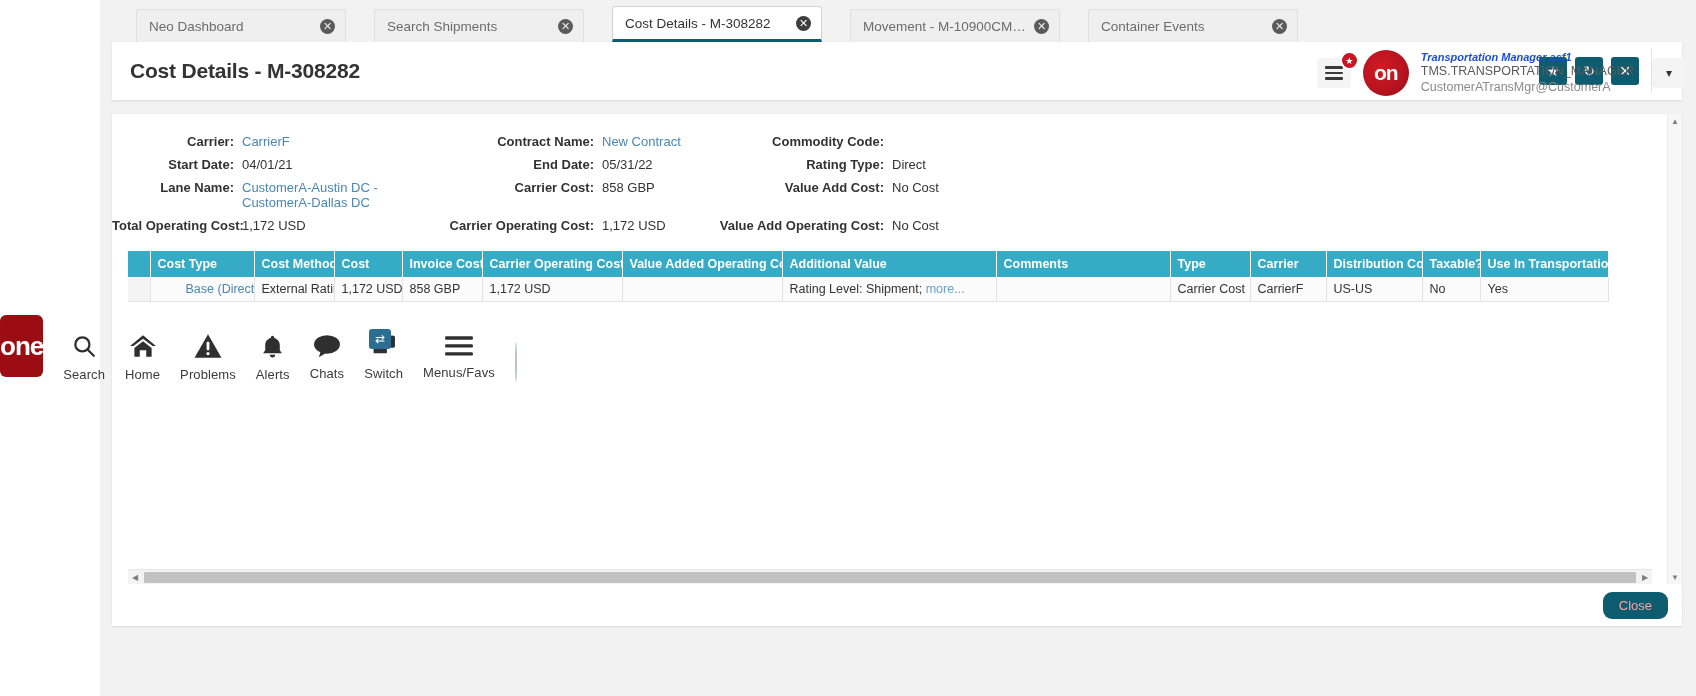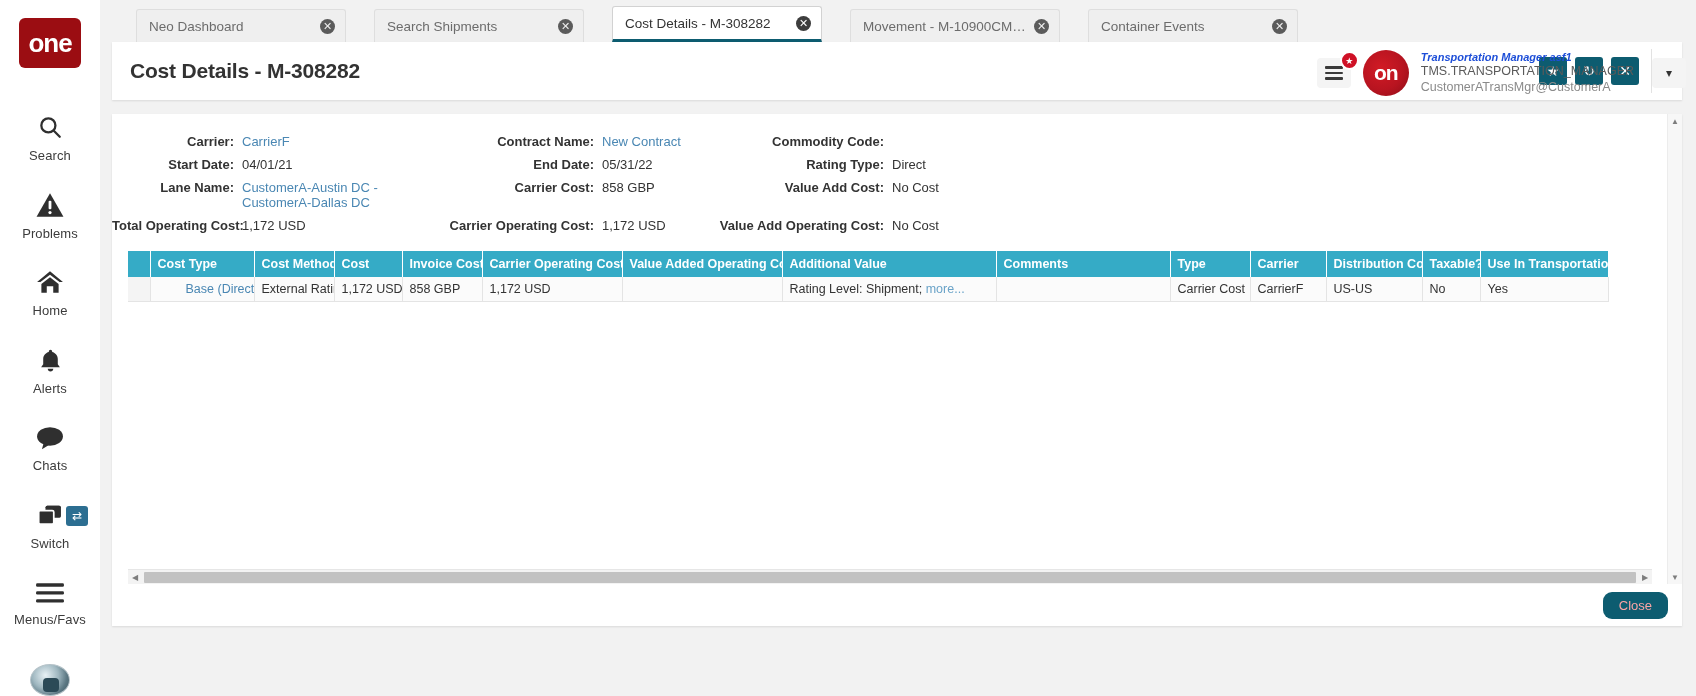"one" .rail { flex-direction: column -> row }
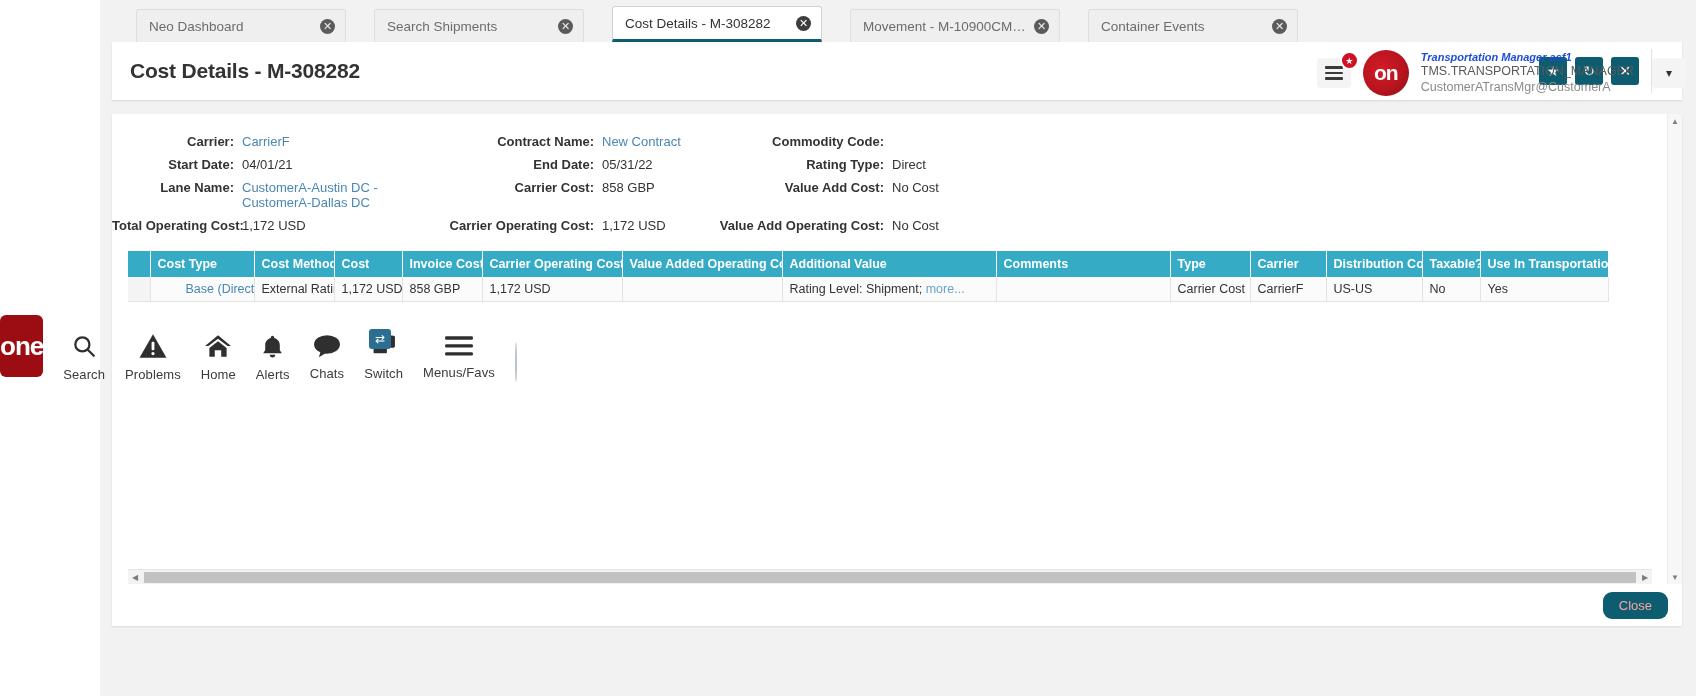"Problems" div.rail-item { order: before "Home" -> after "Home" }
